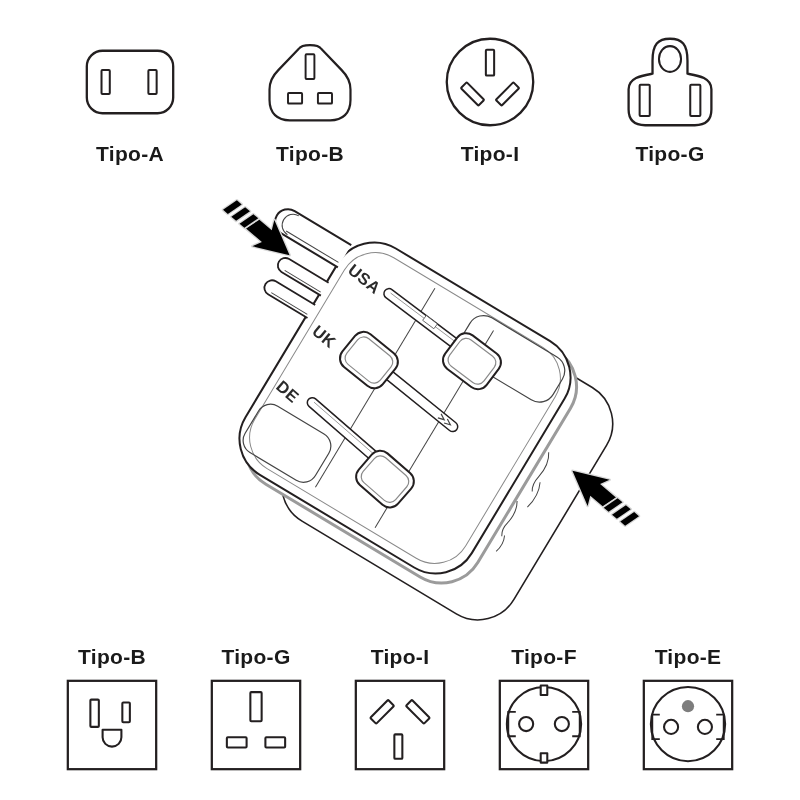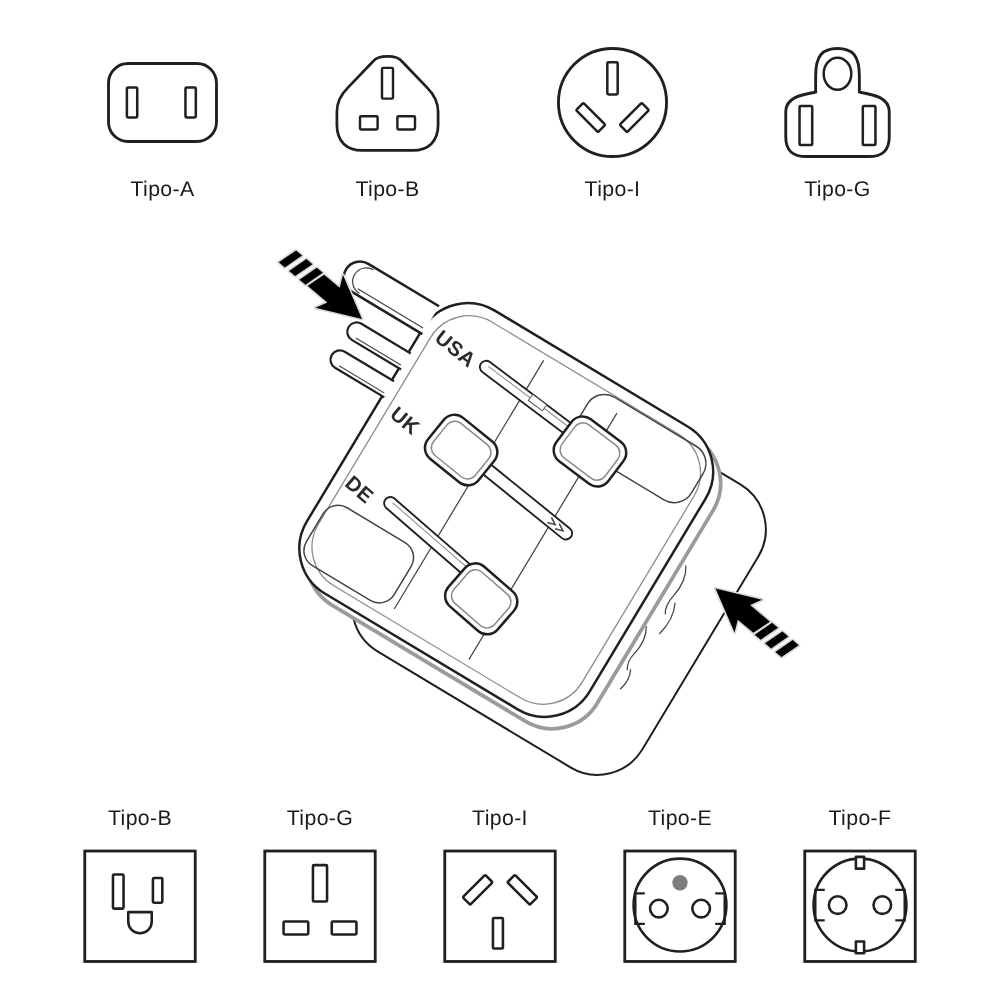"Tipo-A" .cap { font-size: 17px -> 21px; font-weight: 400 -> 700 }
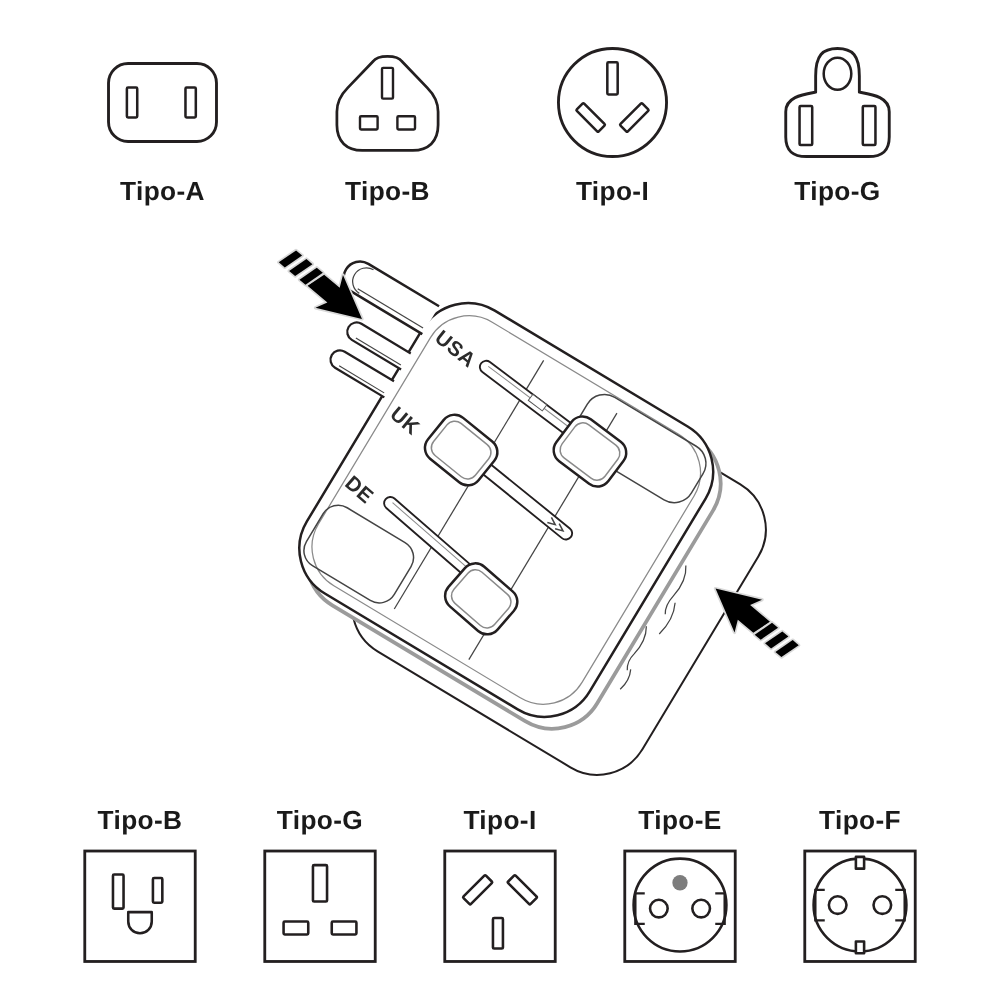"Tipo-E" div.cell { order: before "Tipo-F" -> after "Tipo-F" }
